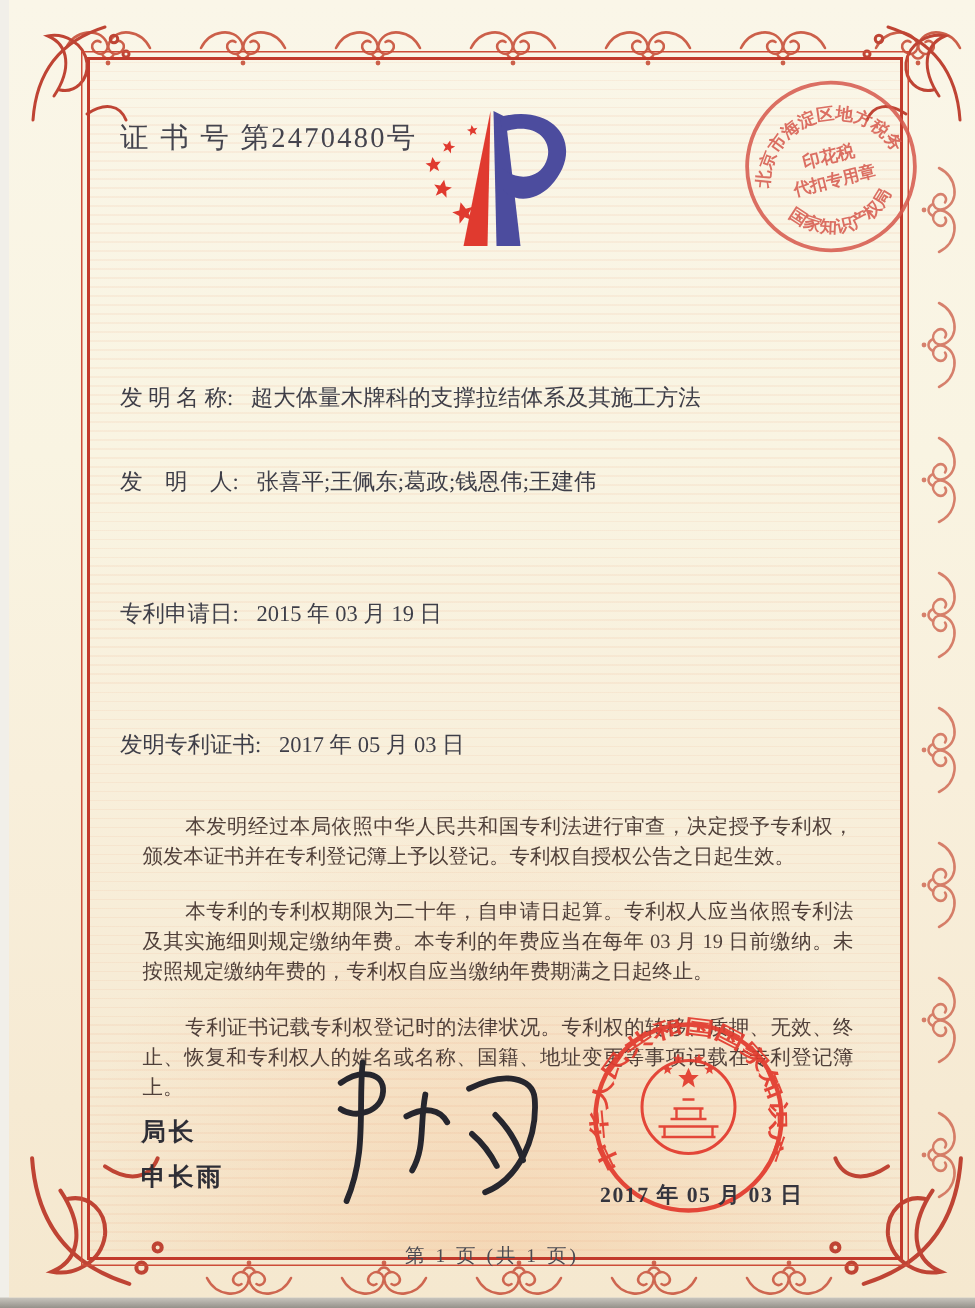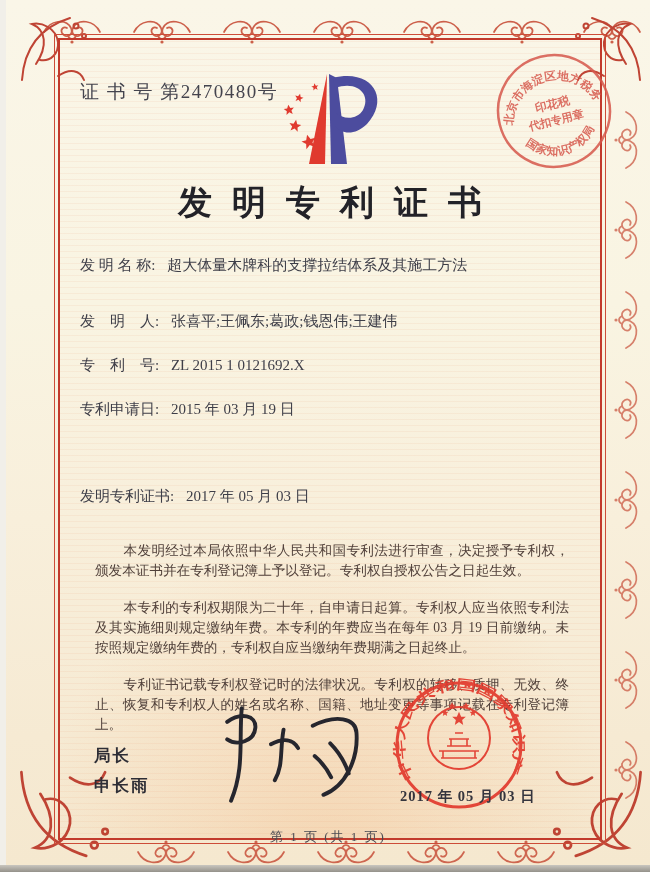"发明专利证书" div.title { html: <div>发明专利证书</div> -> none }
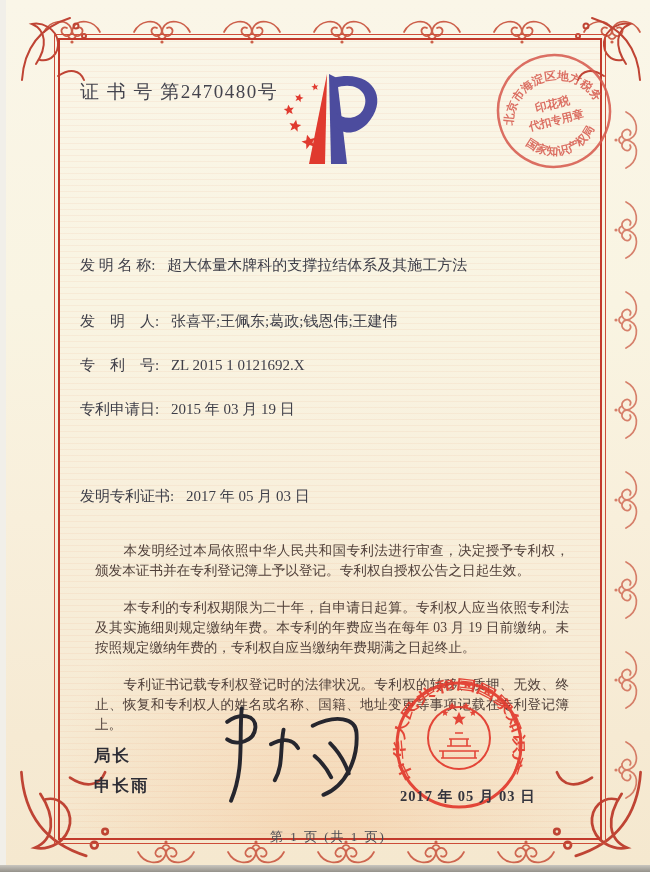"专 利 号: ZL 2015" div.field { html: <div> <span>专 利 号:</span> <span>ZL 2015 1 0121692.X</span> </div> -> none }
